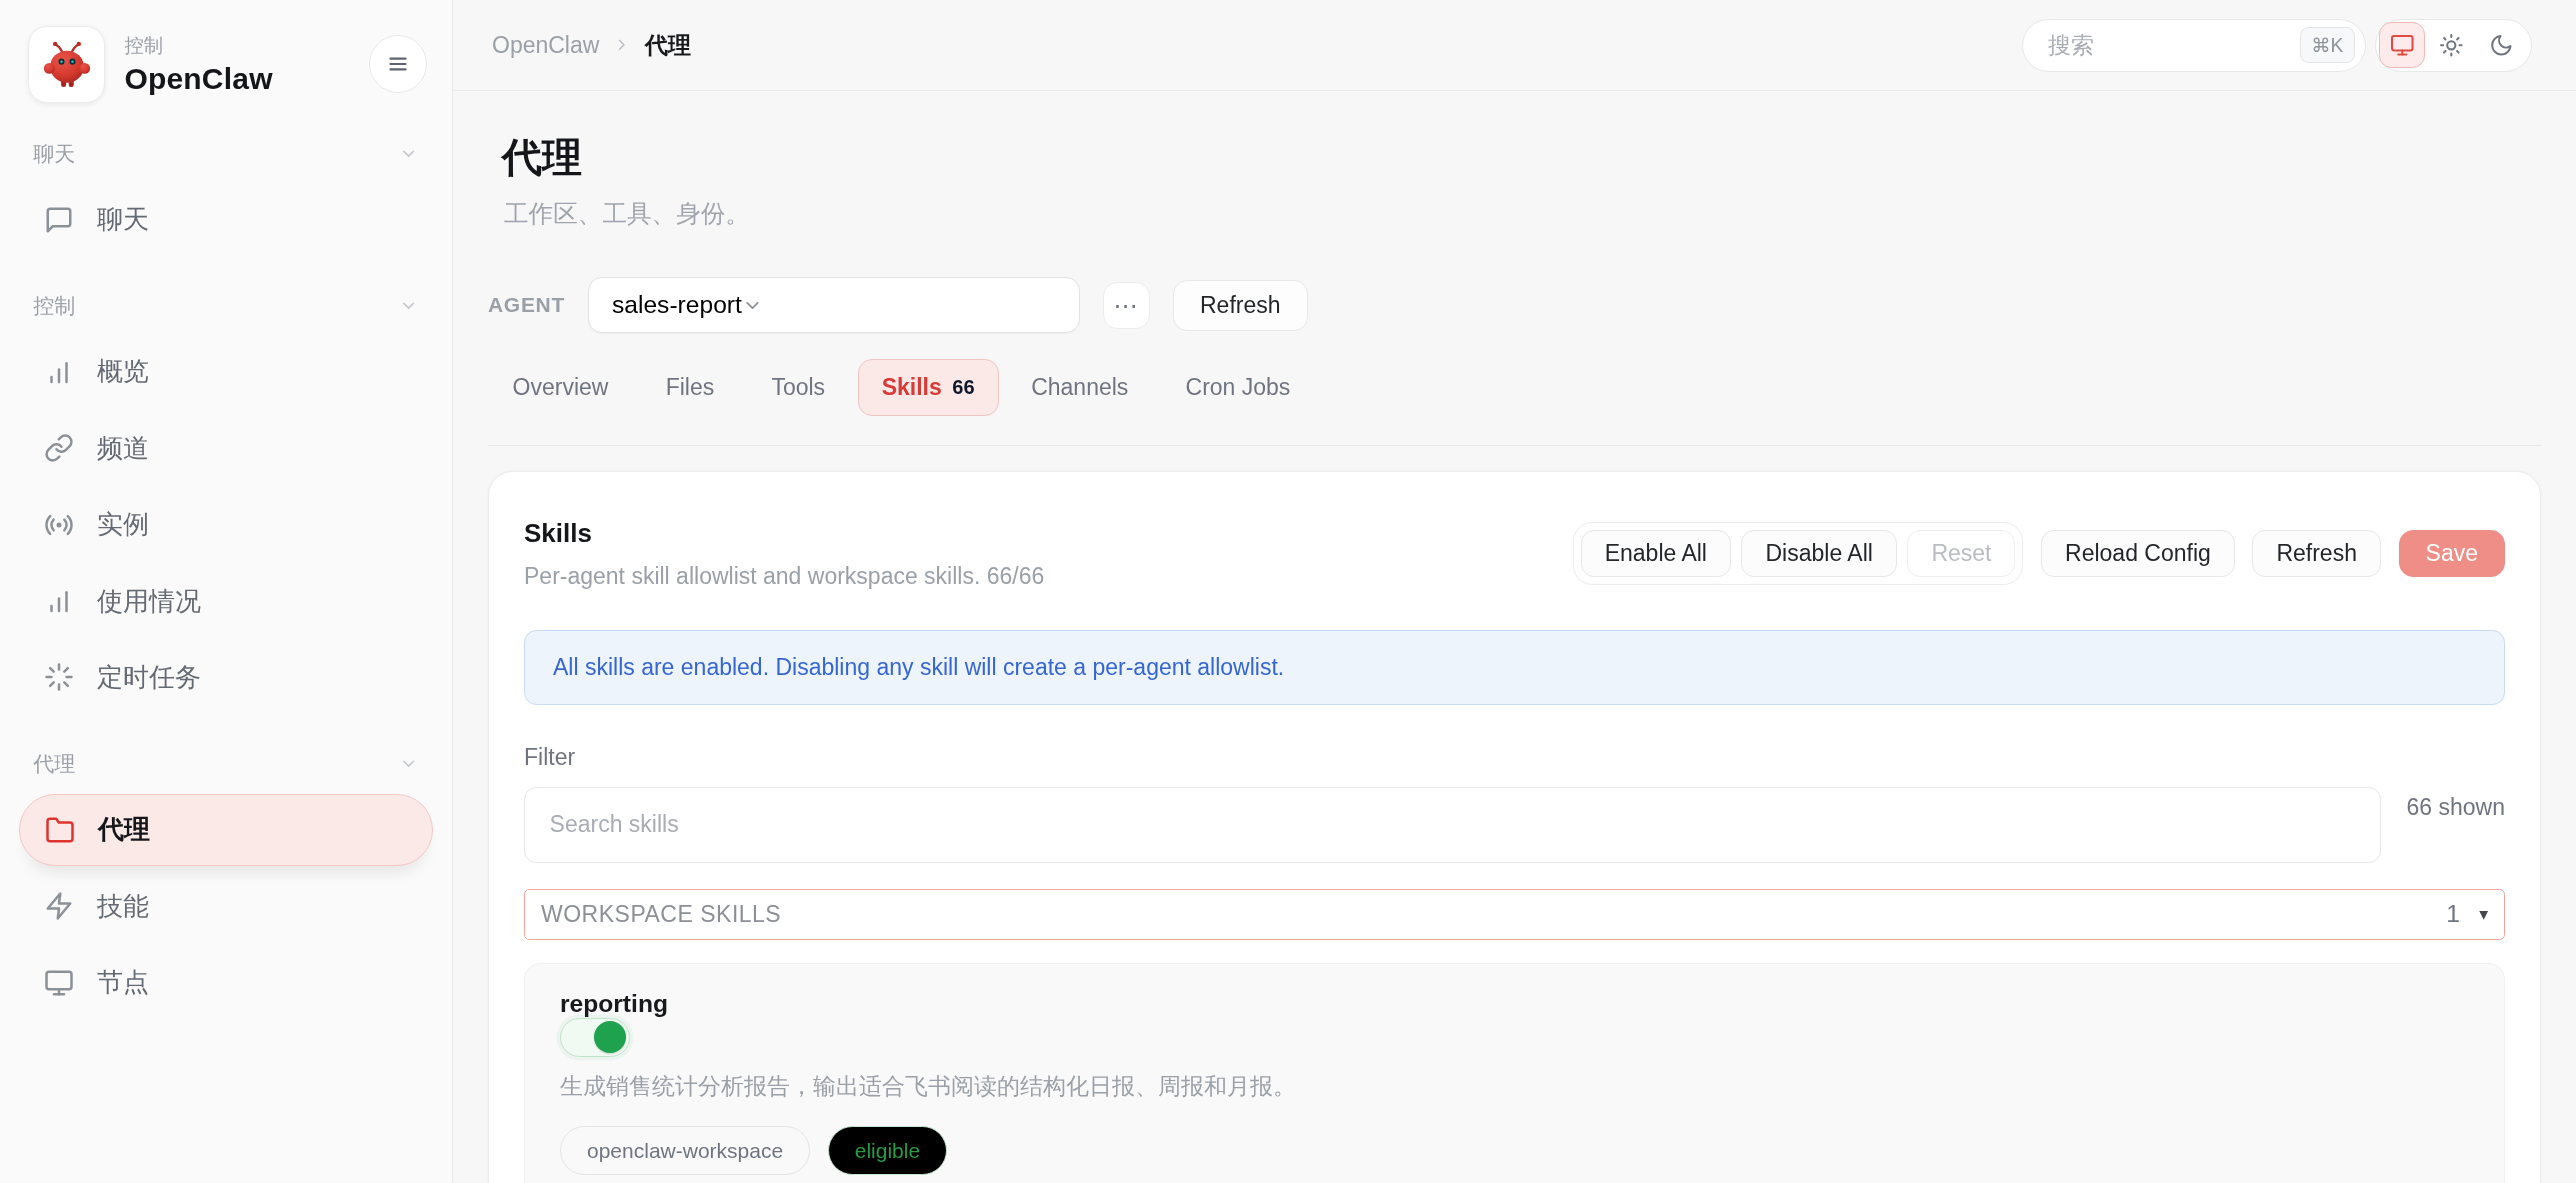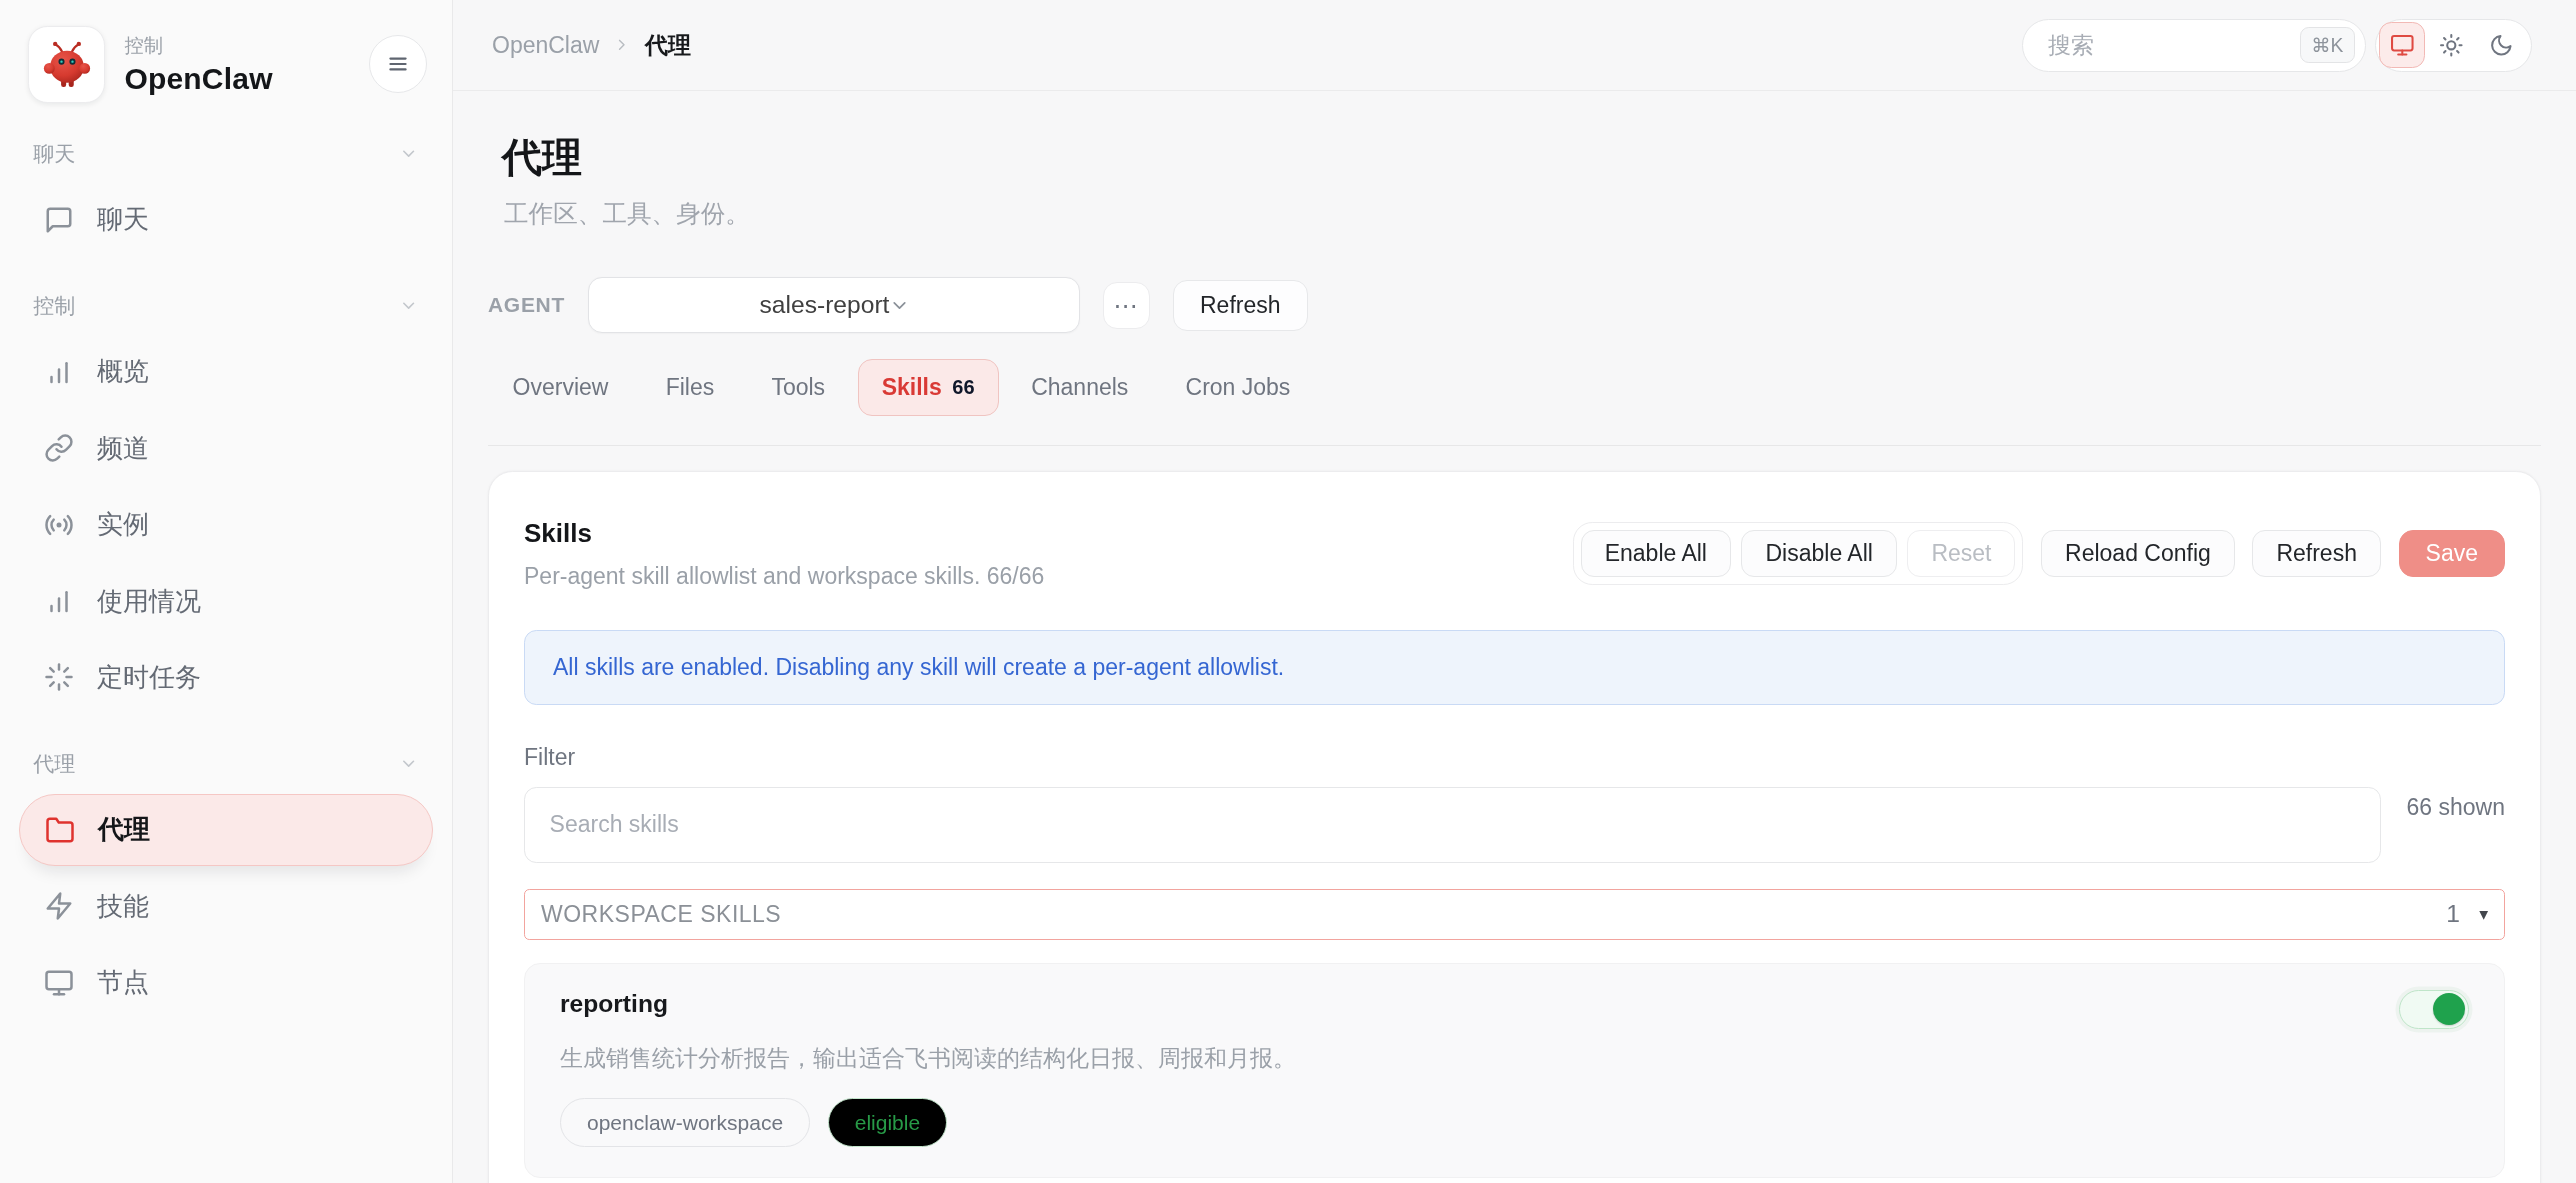"sales-report" .agent-select { color: #404040 -> #000000; justify-content: center -> flex-start }
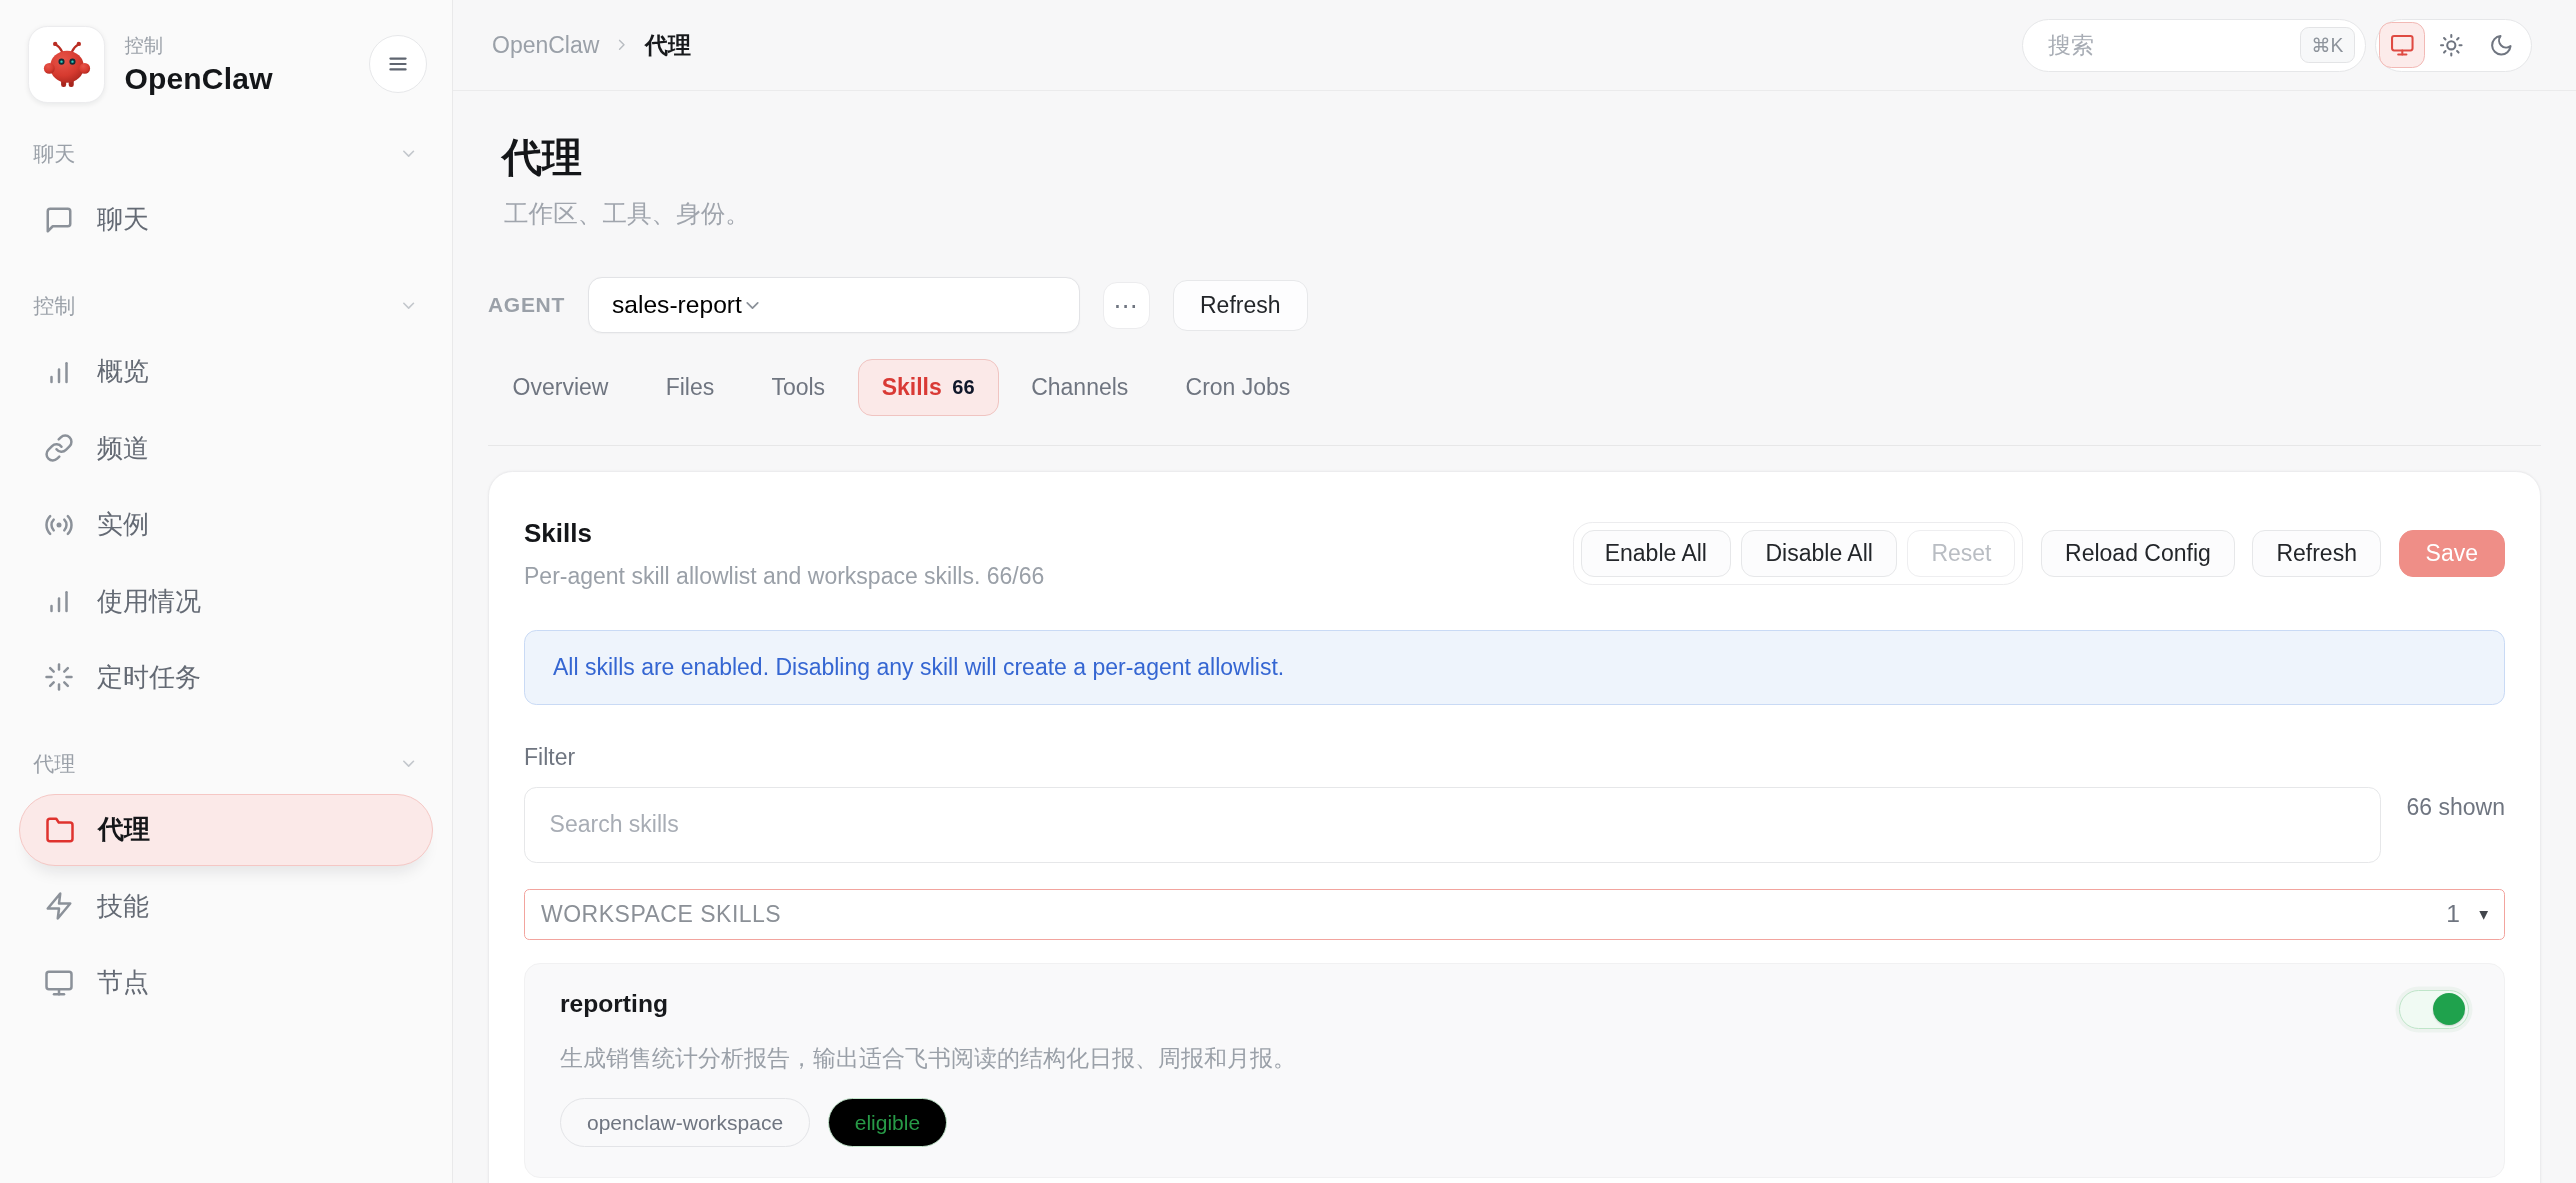"reporting" .skill-top { flex-direction: none -> column }
